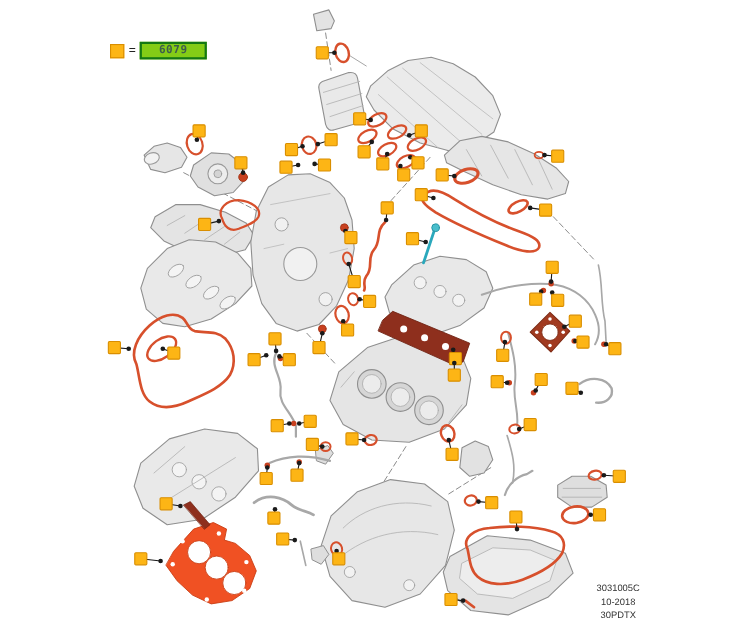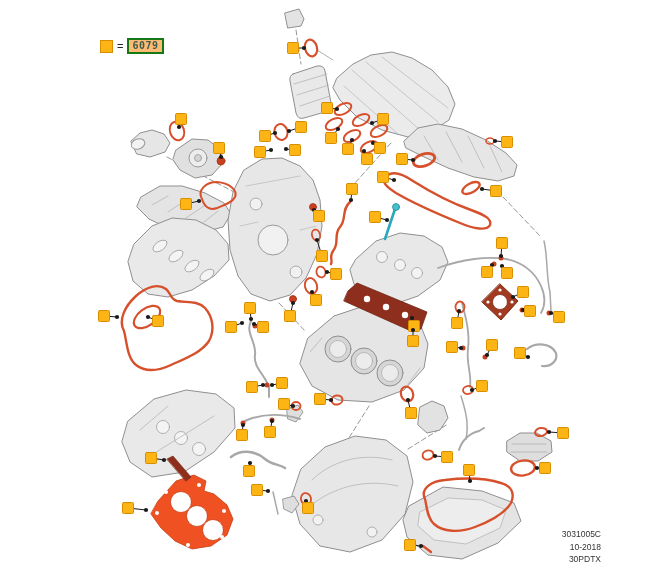"6079" .code { background: #fdba74 -> #84cc16; padding: 0 3px -> 0 15px }
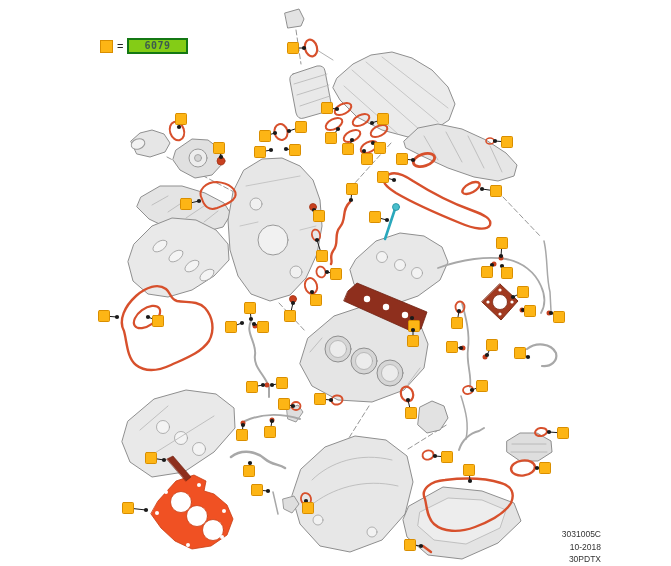"3031005C" .footer { text-align: right -> center }
